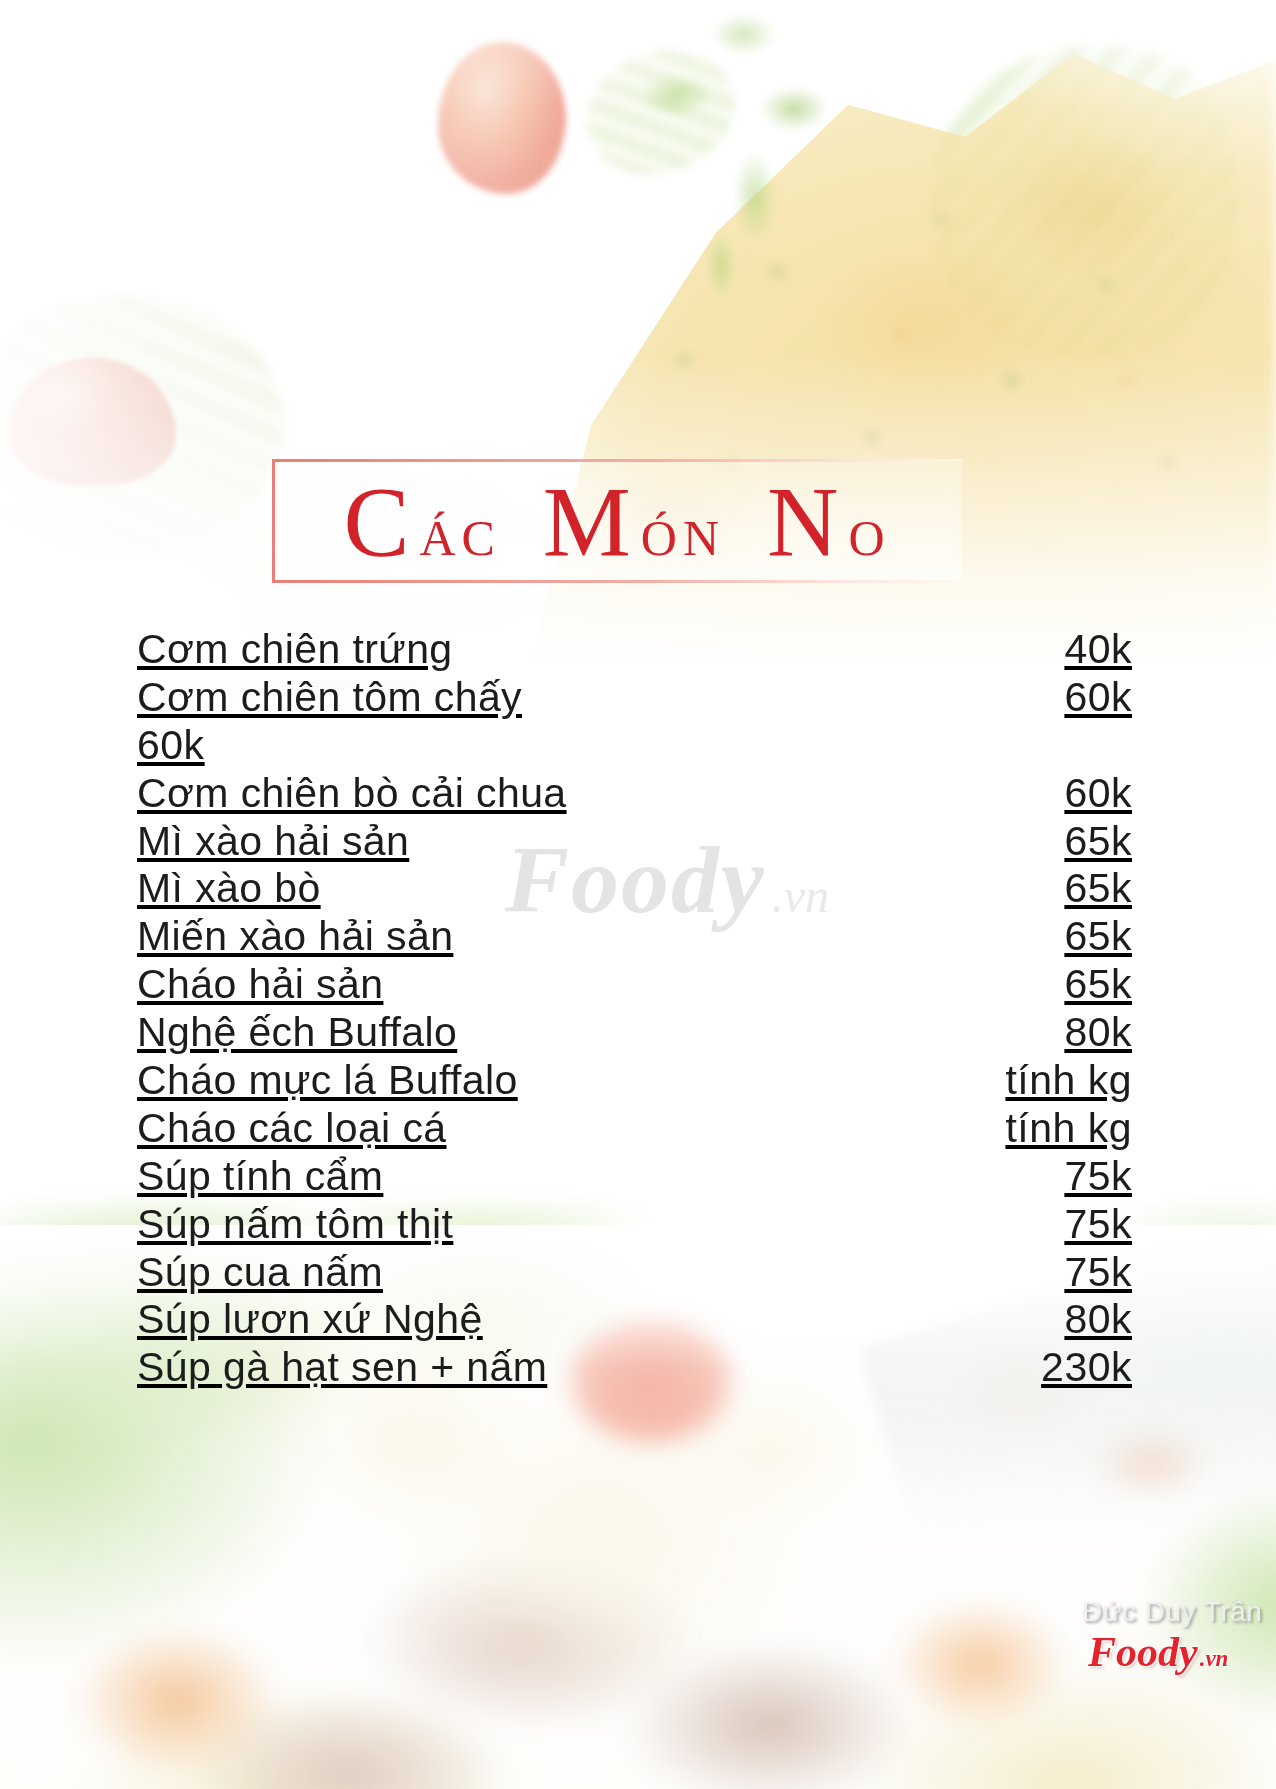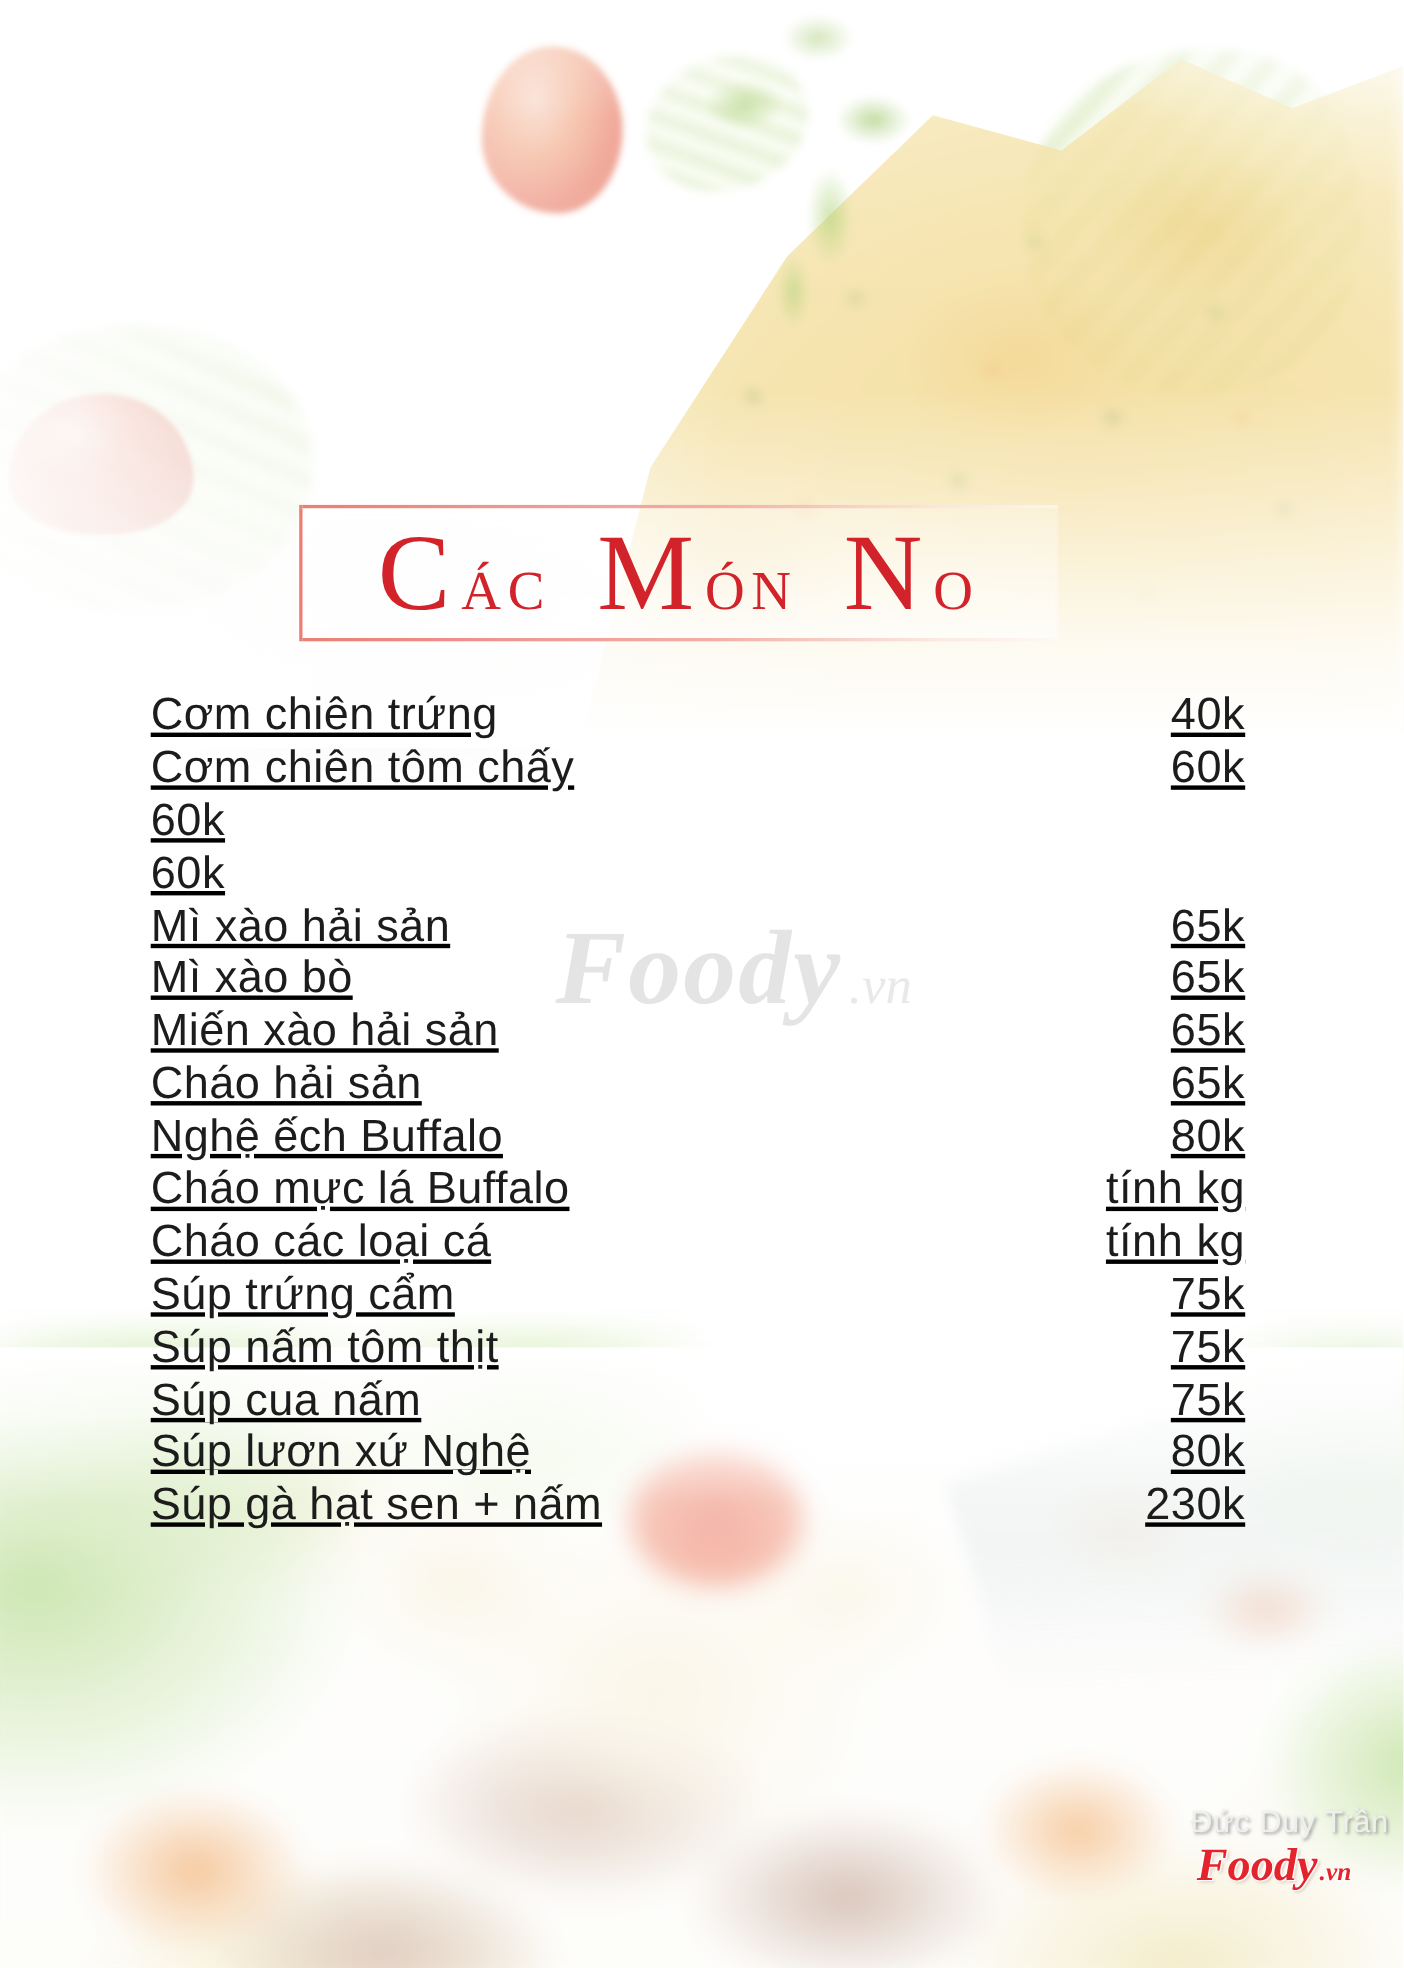"Cơm chiên bò cải chua" span.item-name { html: none -> <span>Cơm chiên bò cải chua</span> }
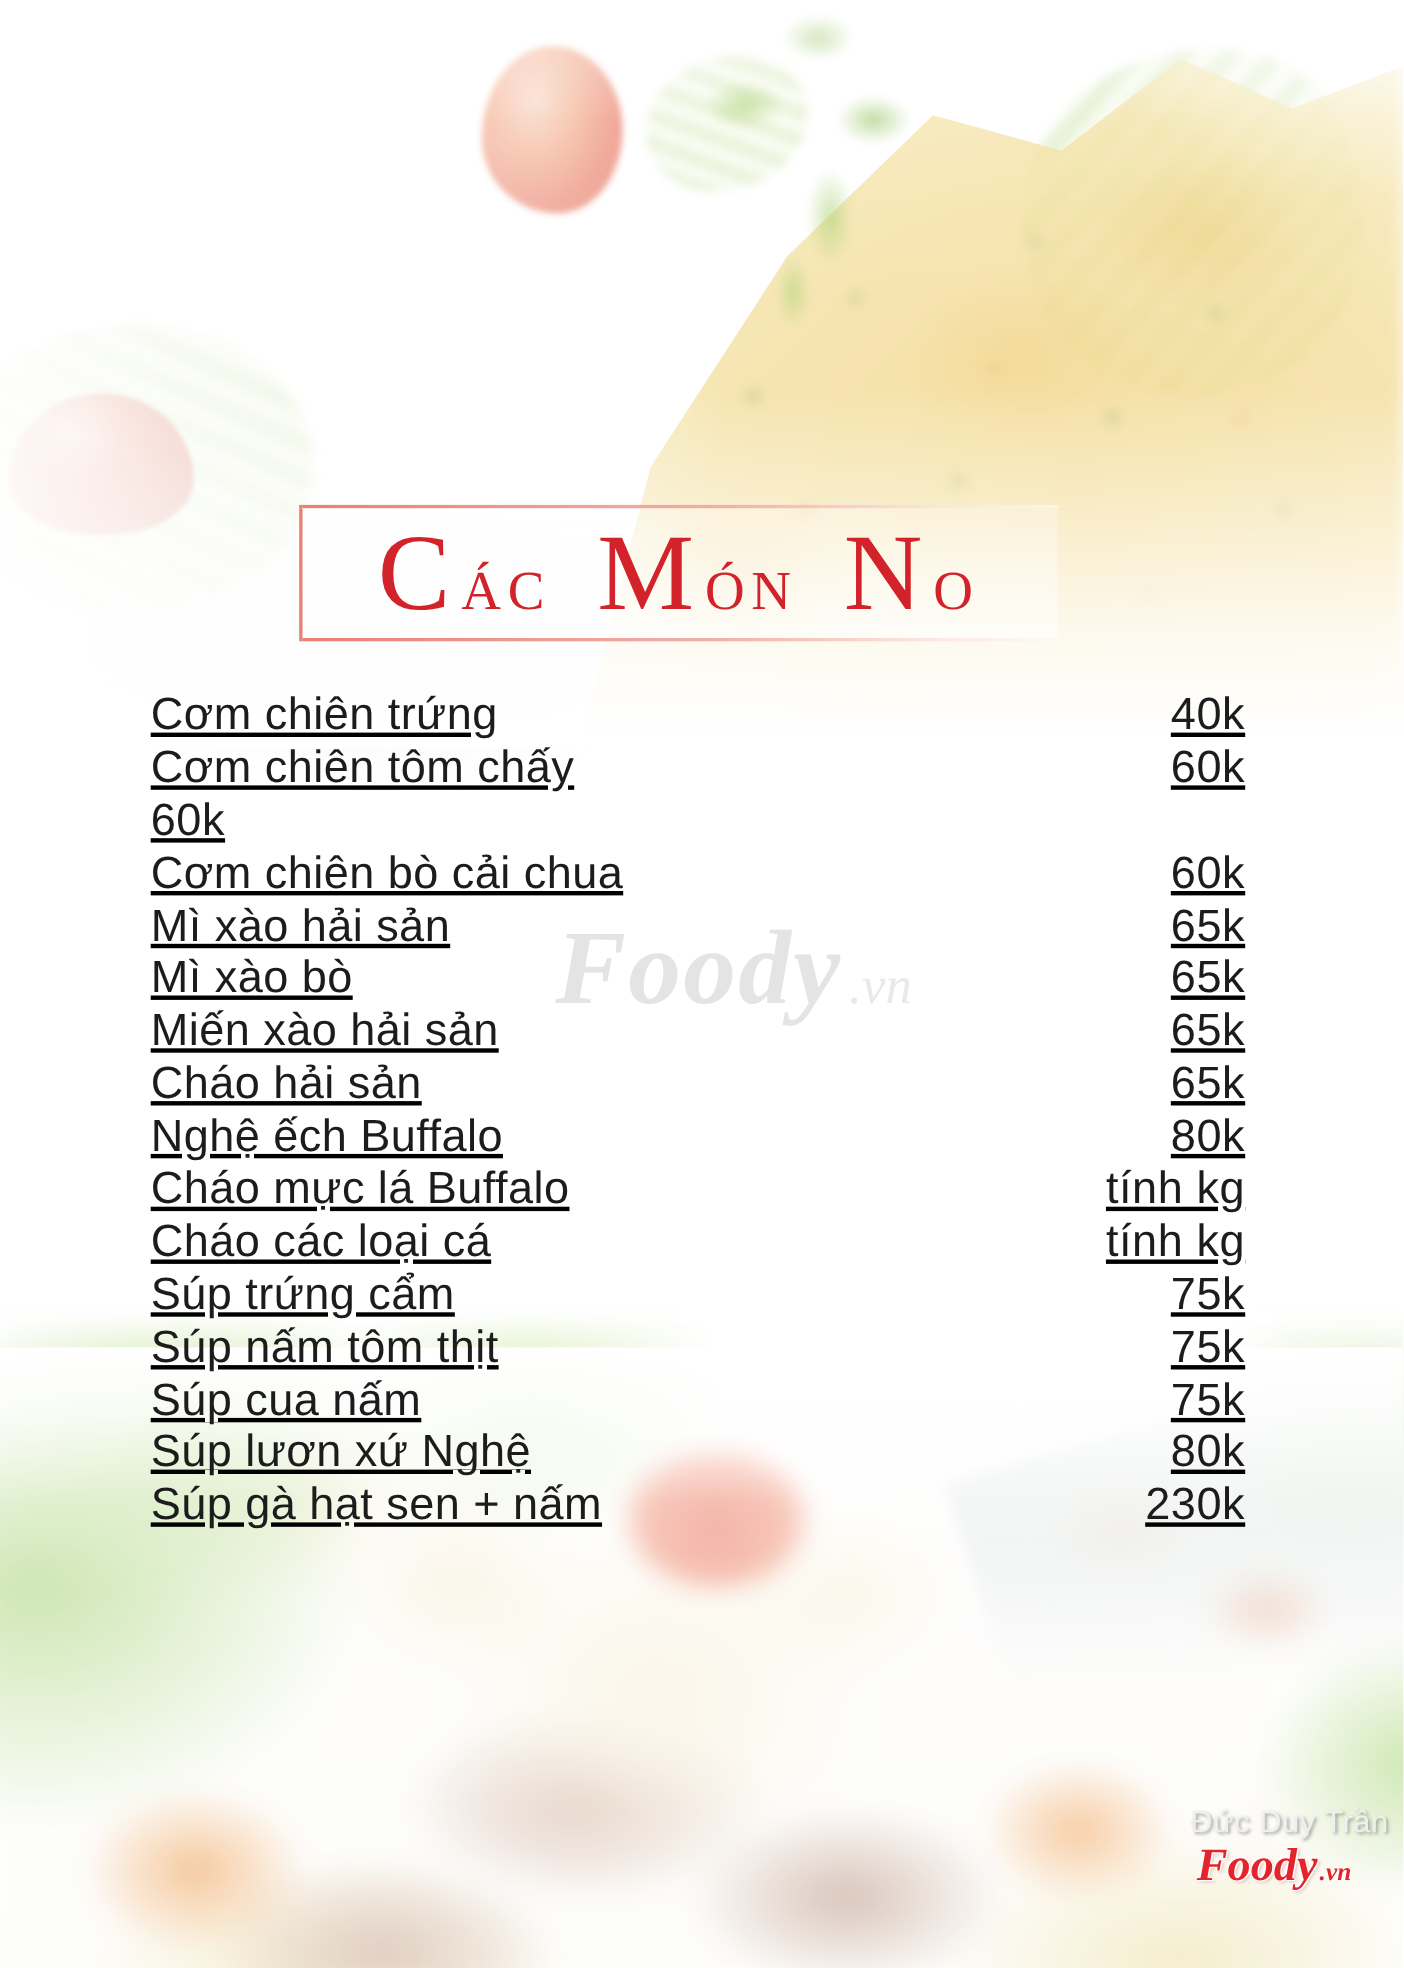"Súp trứng cẩm" span.item-name { text: trứng -> tính }
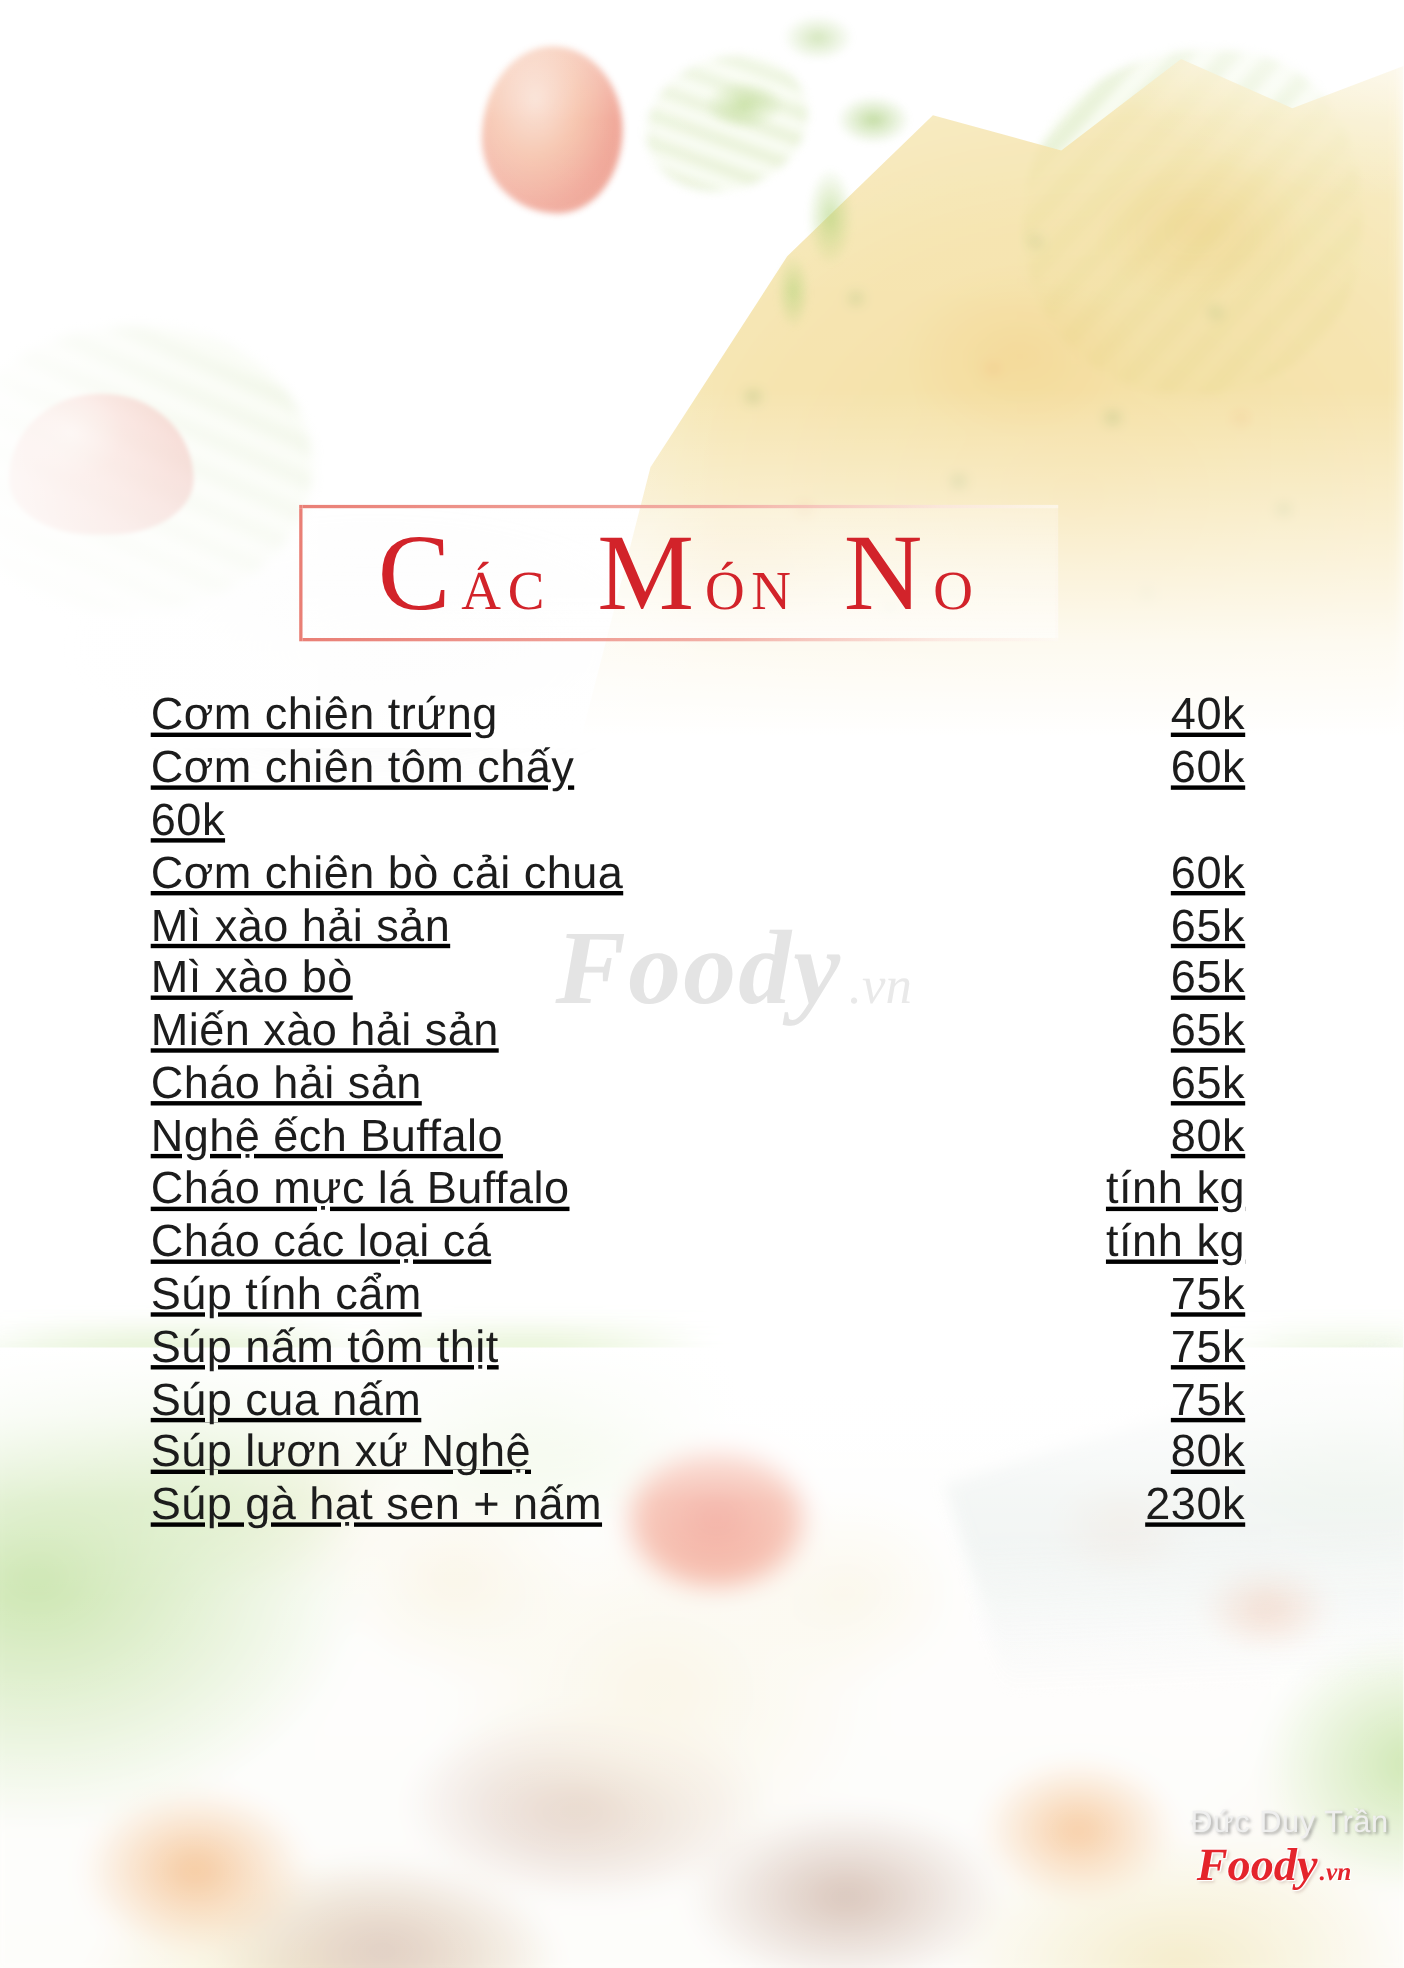"Đức Duy Trần" .credit { top: 1640px -> 1596px }
